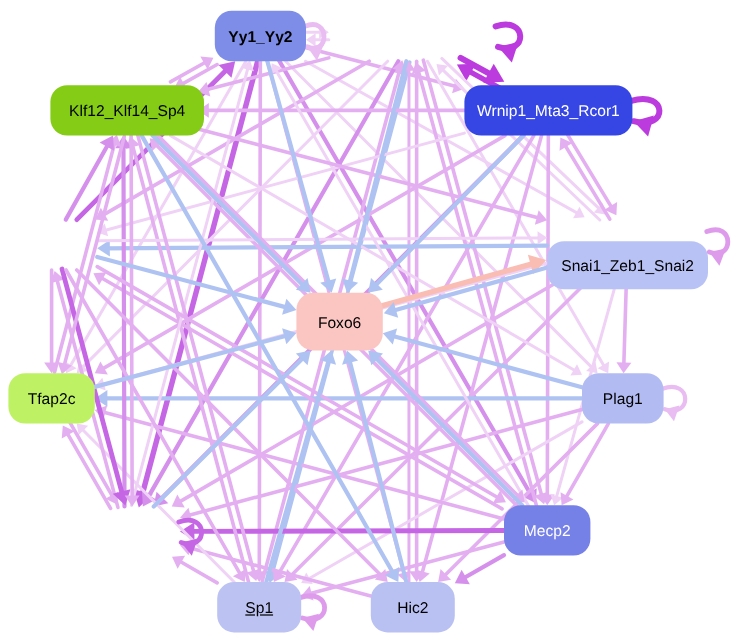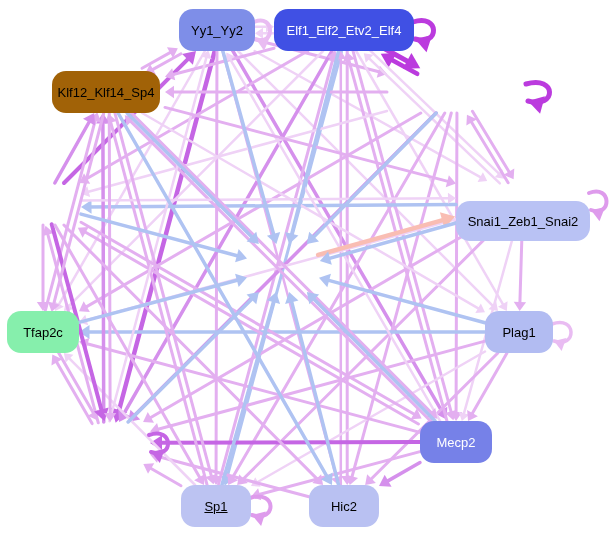"Yy1_Yy2" div.node { font-weight: none -> bold }
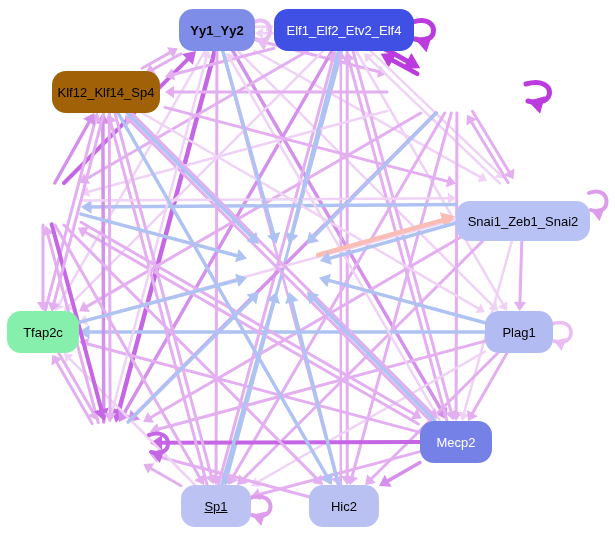"Elf1_Elf2_Etv2_Elf4" div.node { html: <div>Elf1_Elf2_Etv2_Elf4</div> -> none }
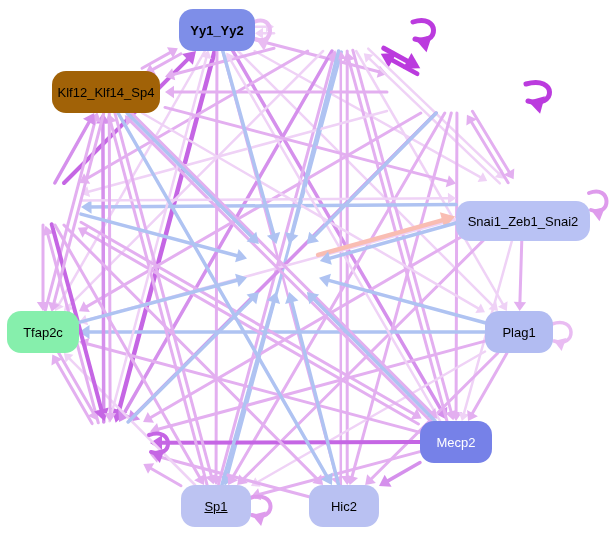"Klf12_Klf14_Sp4" div.node { background: #a16207 -> #84cc16; width: 108px -> 128px }
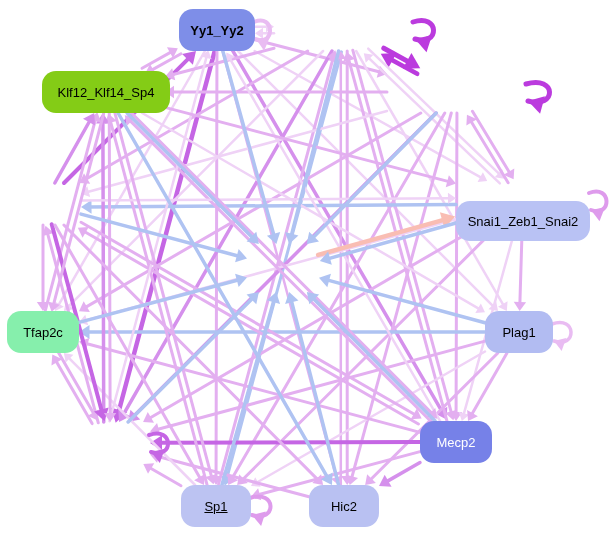"Wrnip1_Mta3_Rcor1" div.node { html: none -> <div>Wrnip1_Mta3_Rcor1</div> }
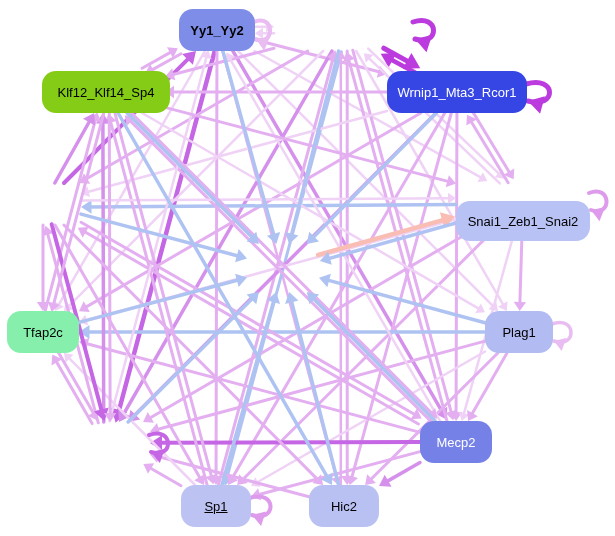"Foxo6" div.node { html: none -> <div>Foxo6</div> }
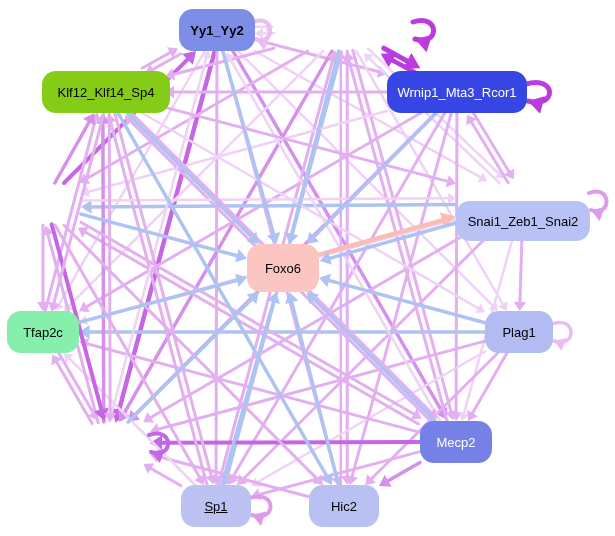"Tfap2c" div.node { background: #86efac -> #bef264 }
